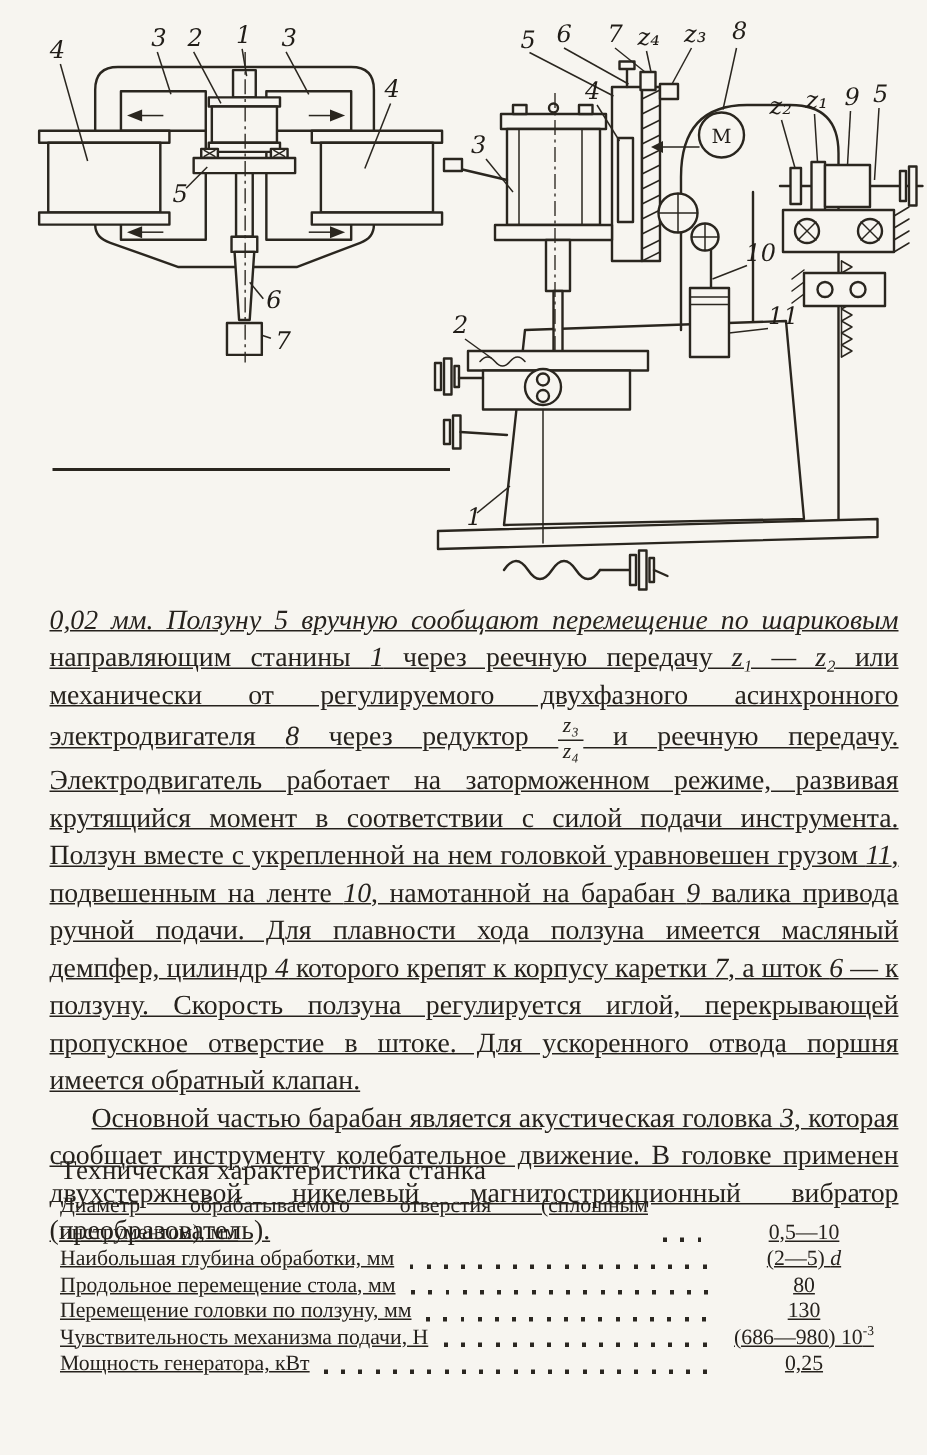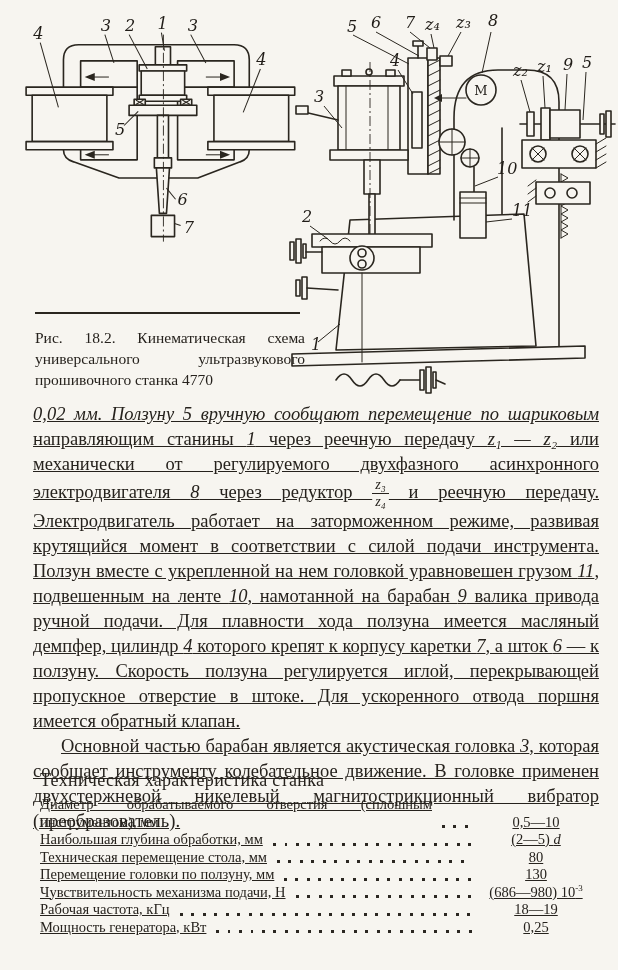"Рис. 18.2. Кинематическая схема" div.caption { html: <div>Рис. 18.2. Кинематическая схема универсального ультразвукового прошивочного станка 4770</div> -> none }
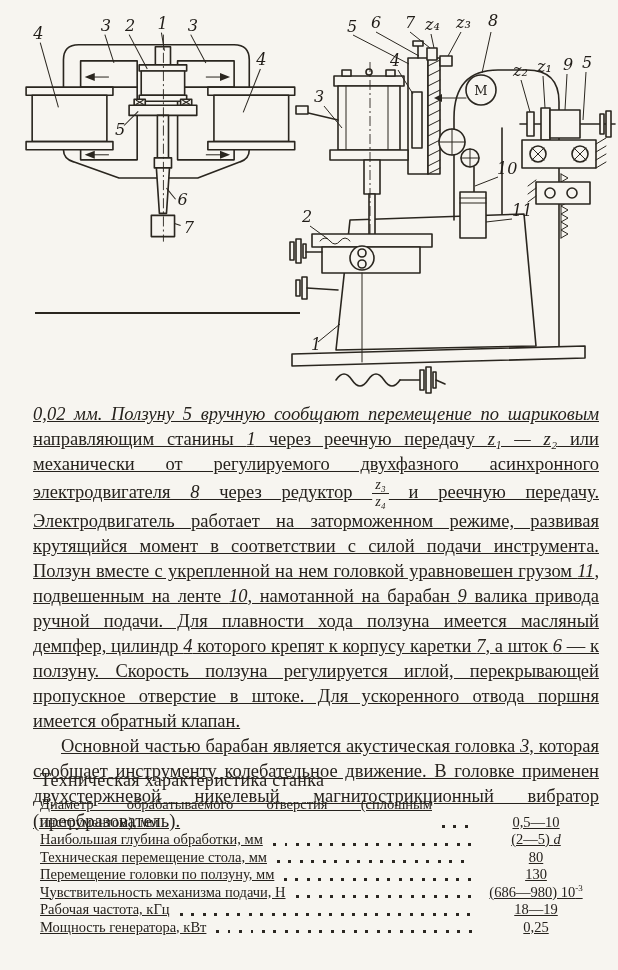"Техническая перемещение стола, мм" span { text: Техническая -> Продольное }
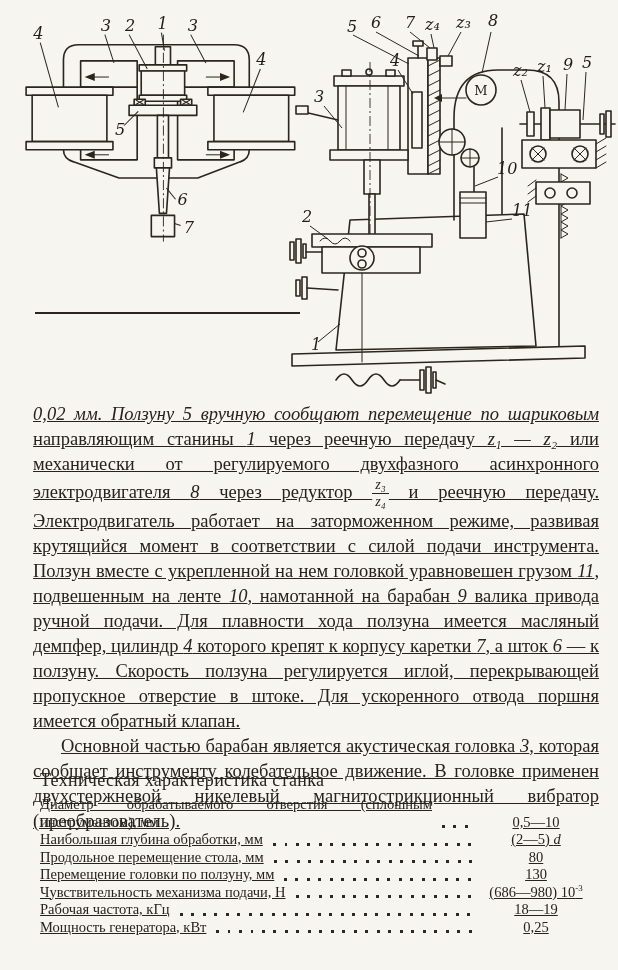"Рабочая частота, кГц" div.spec-row { html: <div> <div><span>Рабочая частота, кГц</span></div> <div></div> <div><span>18—19</span></div> </div> -> none }
